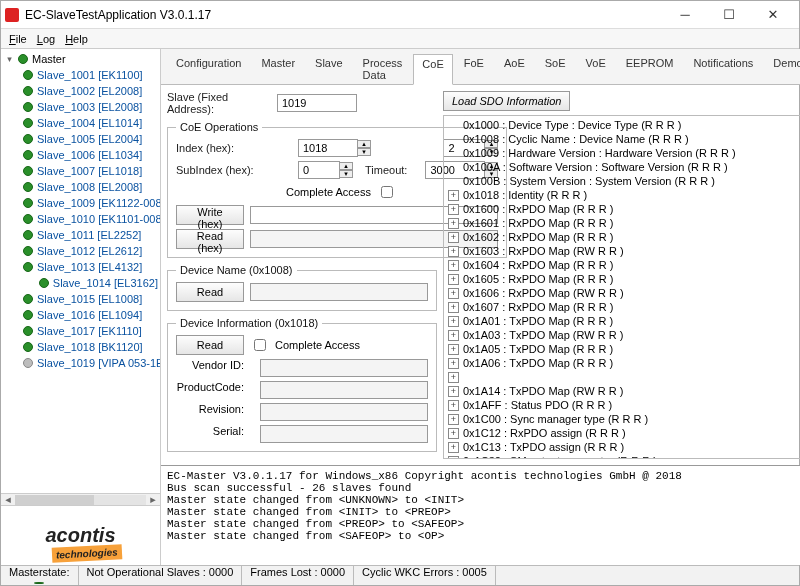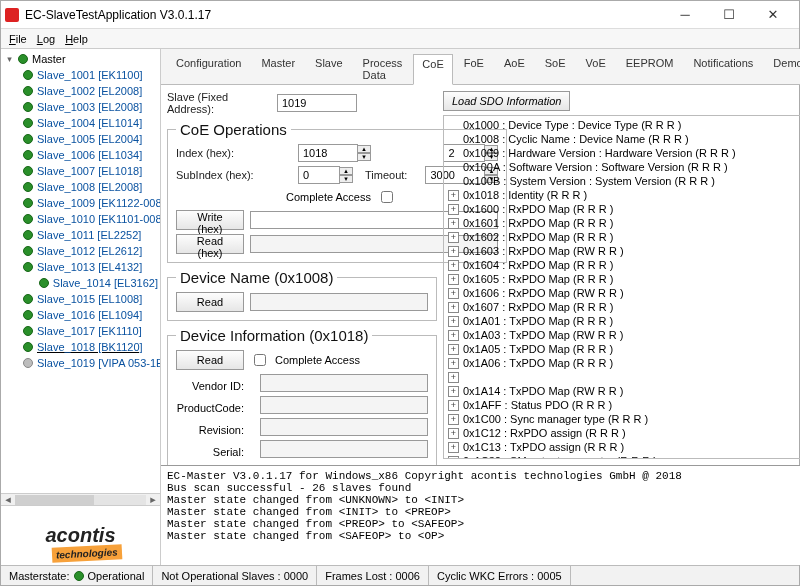"CoE Operations" fieldset.group legend { font-size: 15px -> 11px }
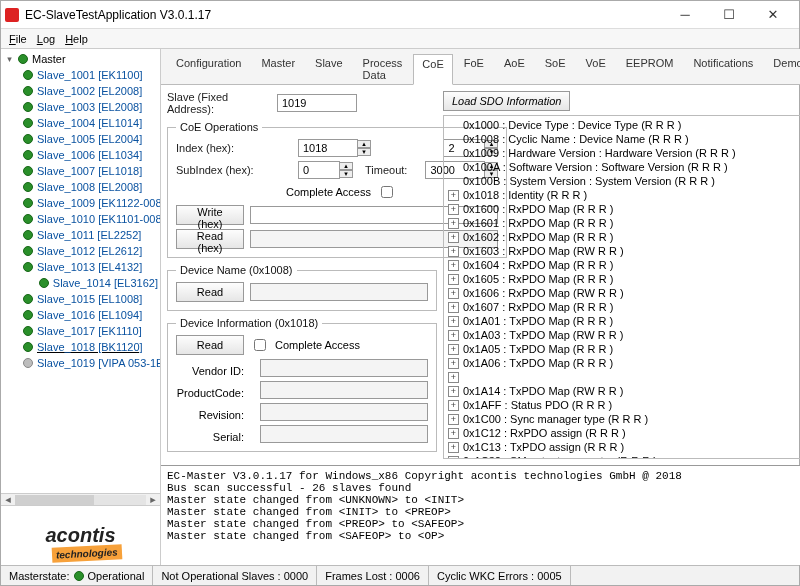"Slave_1018 [BK1120]" div.tree-node { text-decoration: underline -> none }
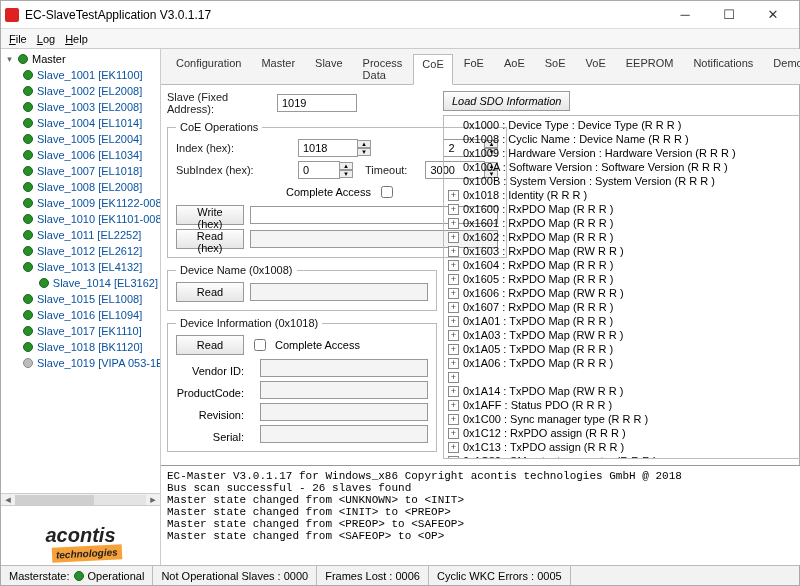"Vendor ID:" .vi-row { align-items: flex-end -> flex-start }
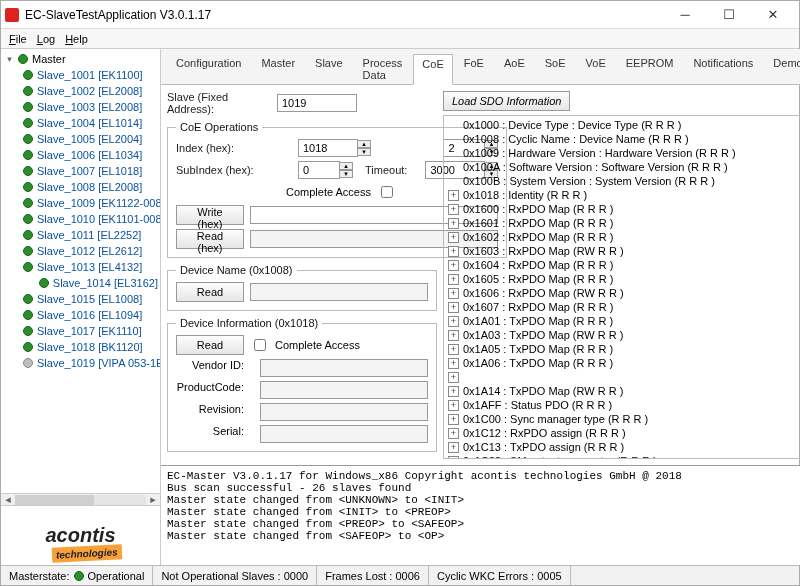"Masterstate:" .statusbar .cell { flex-direction: none -> column }
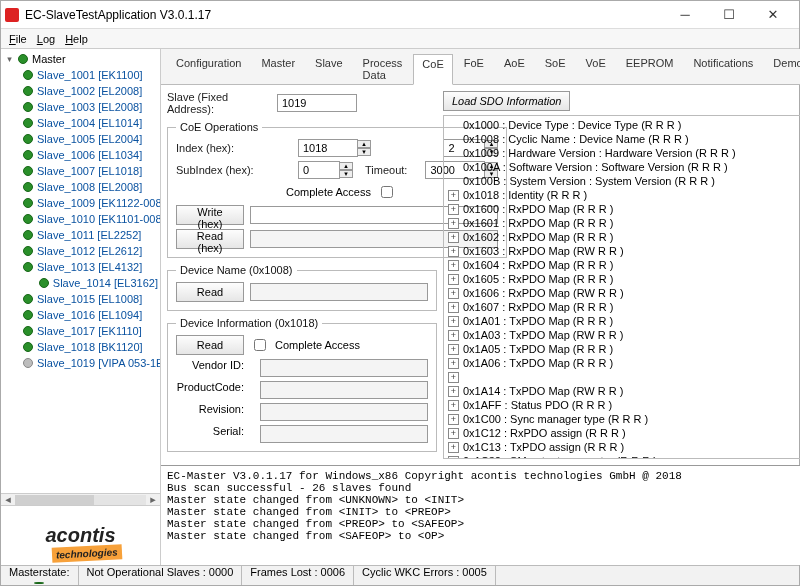"Frames Lost : 0006" div.cell { text: 0006 -> 0000 }
